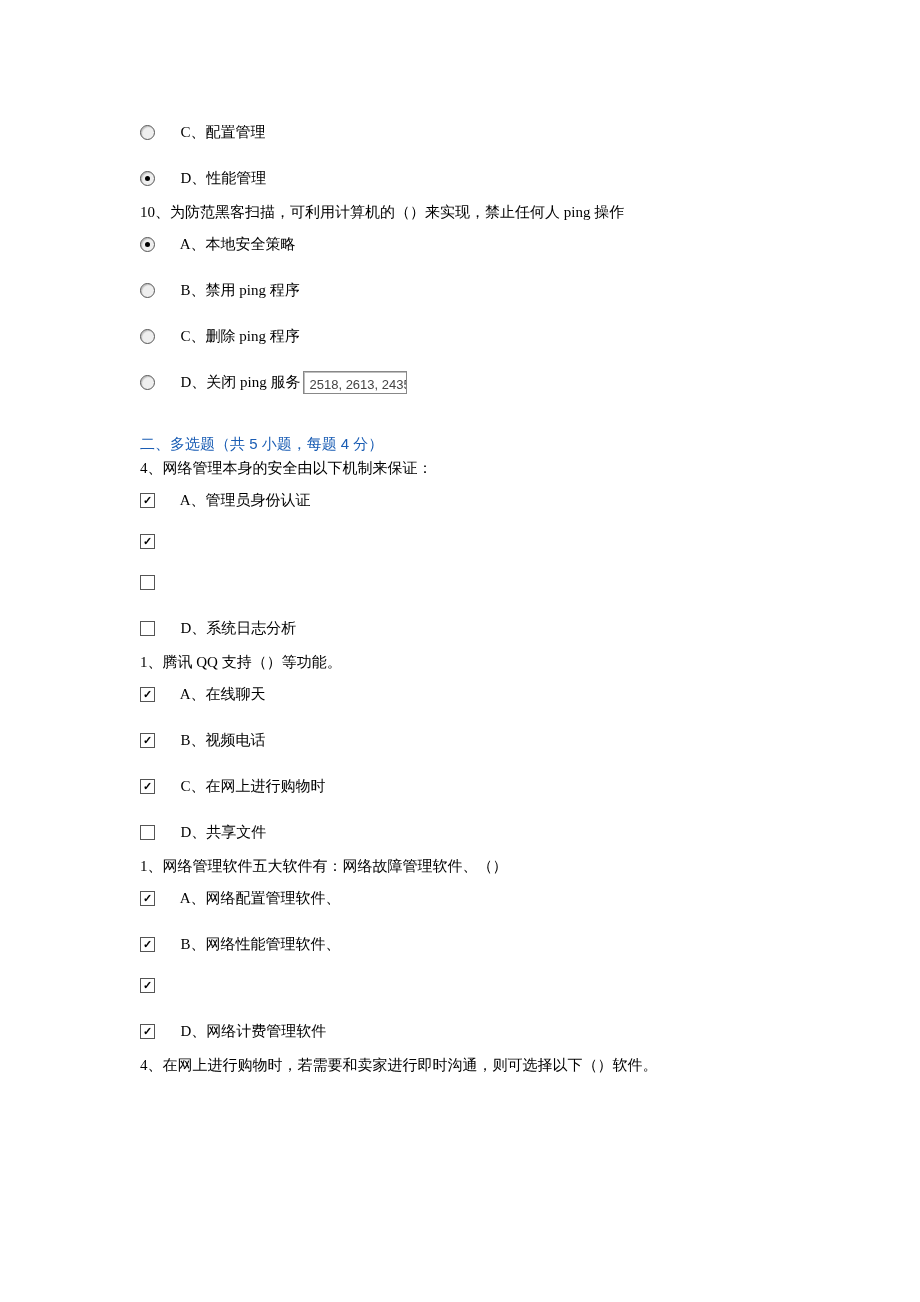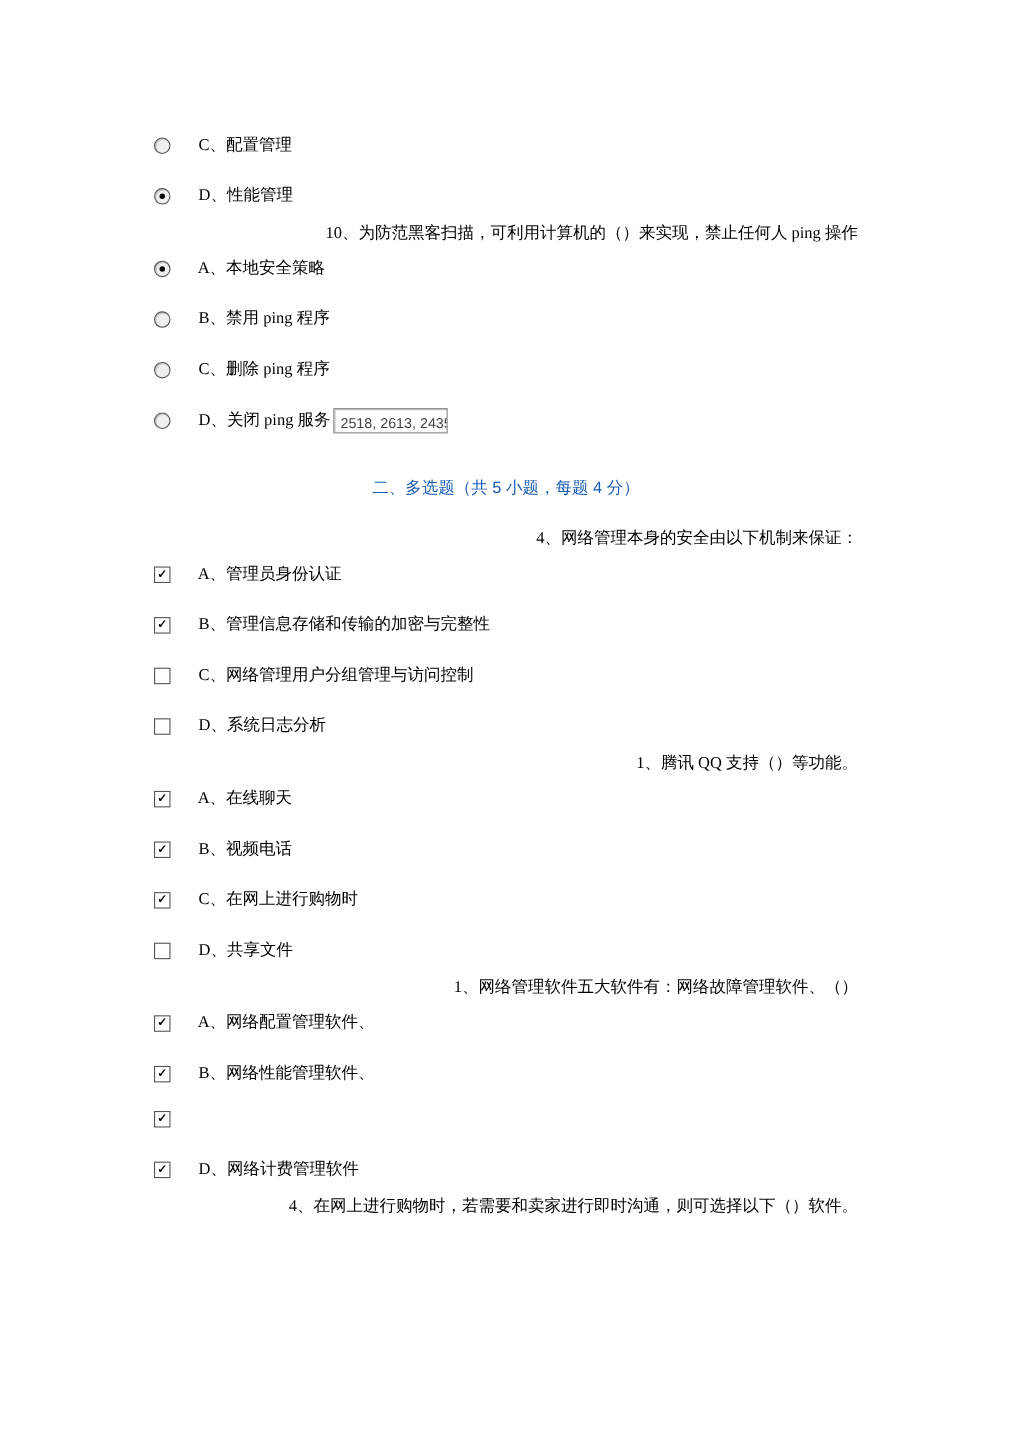"10、为防范黑客扫描，可利用计算机的（）来实现，禁止任何人 ping 操作" .question { text-align: right -> none }
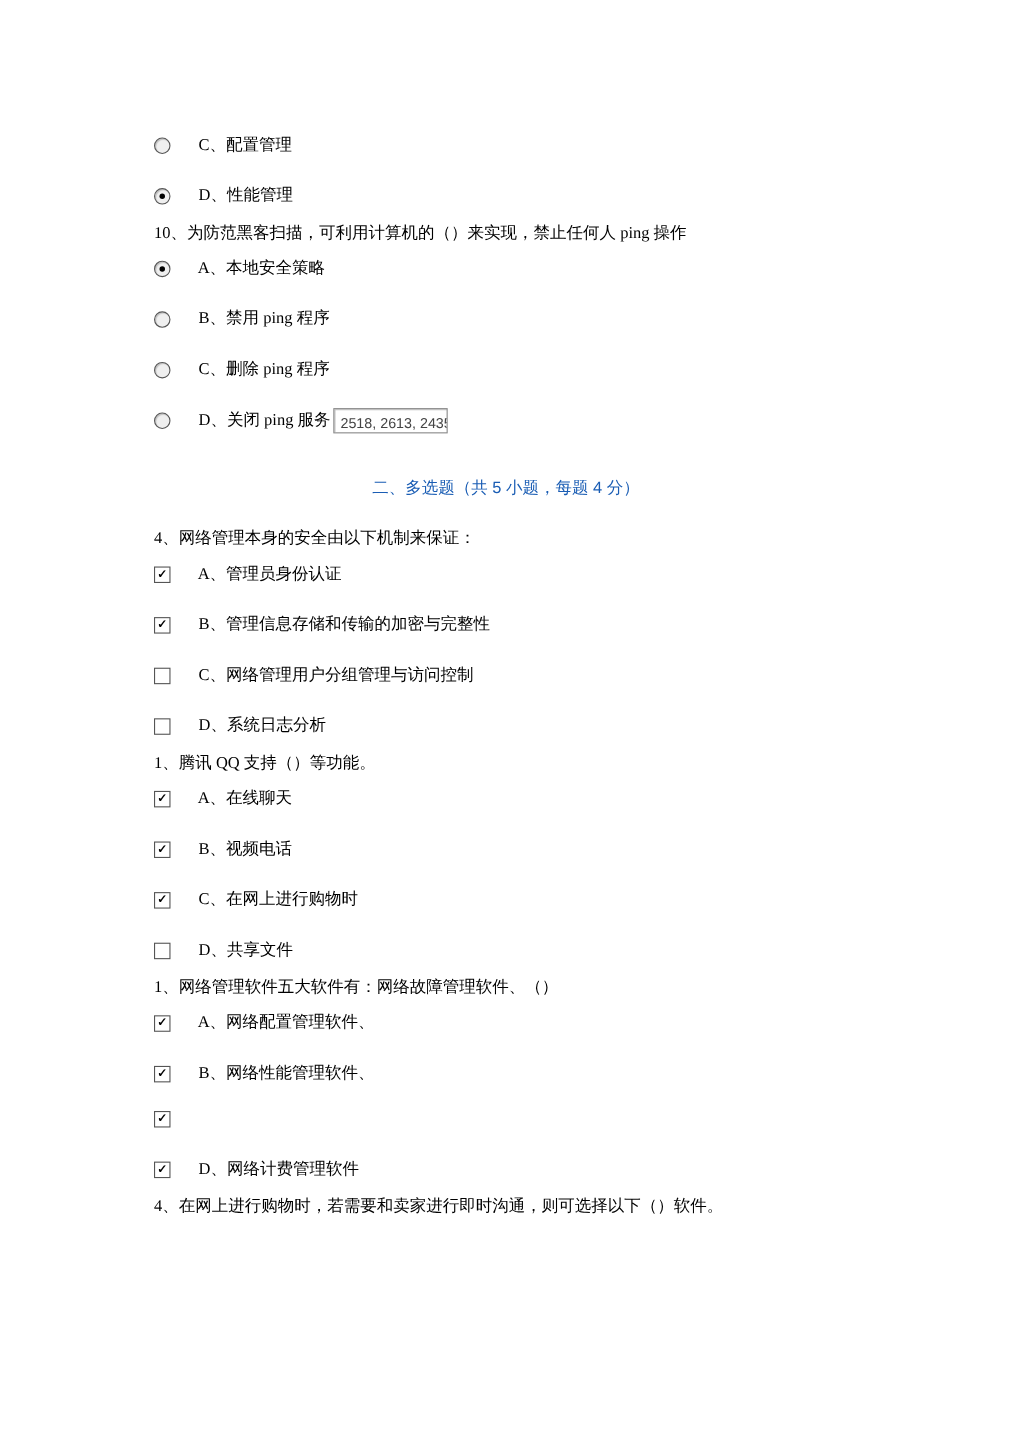"二、多选题（共 5 小题，每题 4 分）" .section-title { margin-bottom: 22px -> 0; text-align: center -> none }
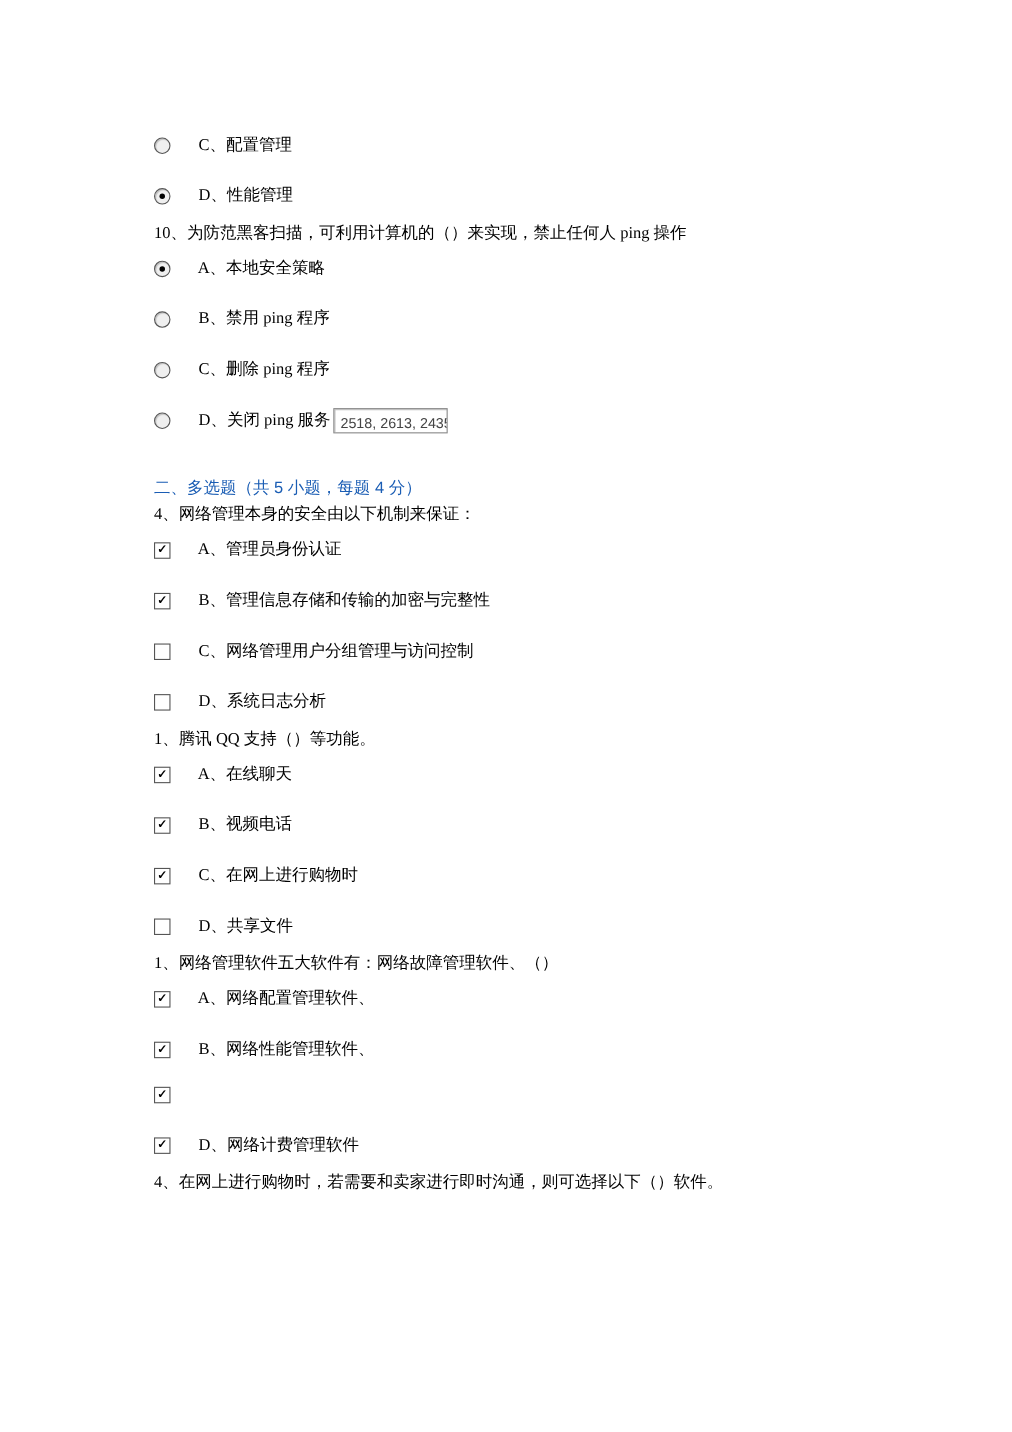"B、管理信息存储和传输的加密与完整性" span.opt-label { html: <span> B、管理信息存储和传输的加密与完整性</span> -> none }
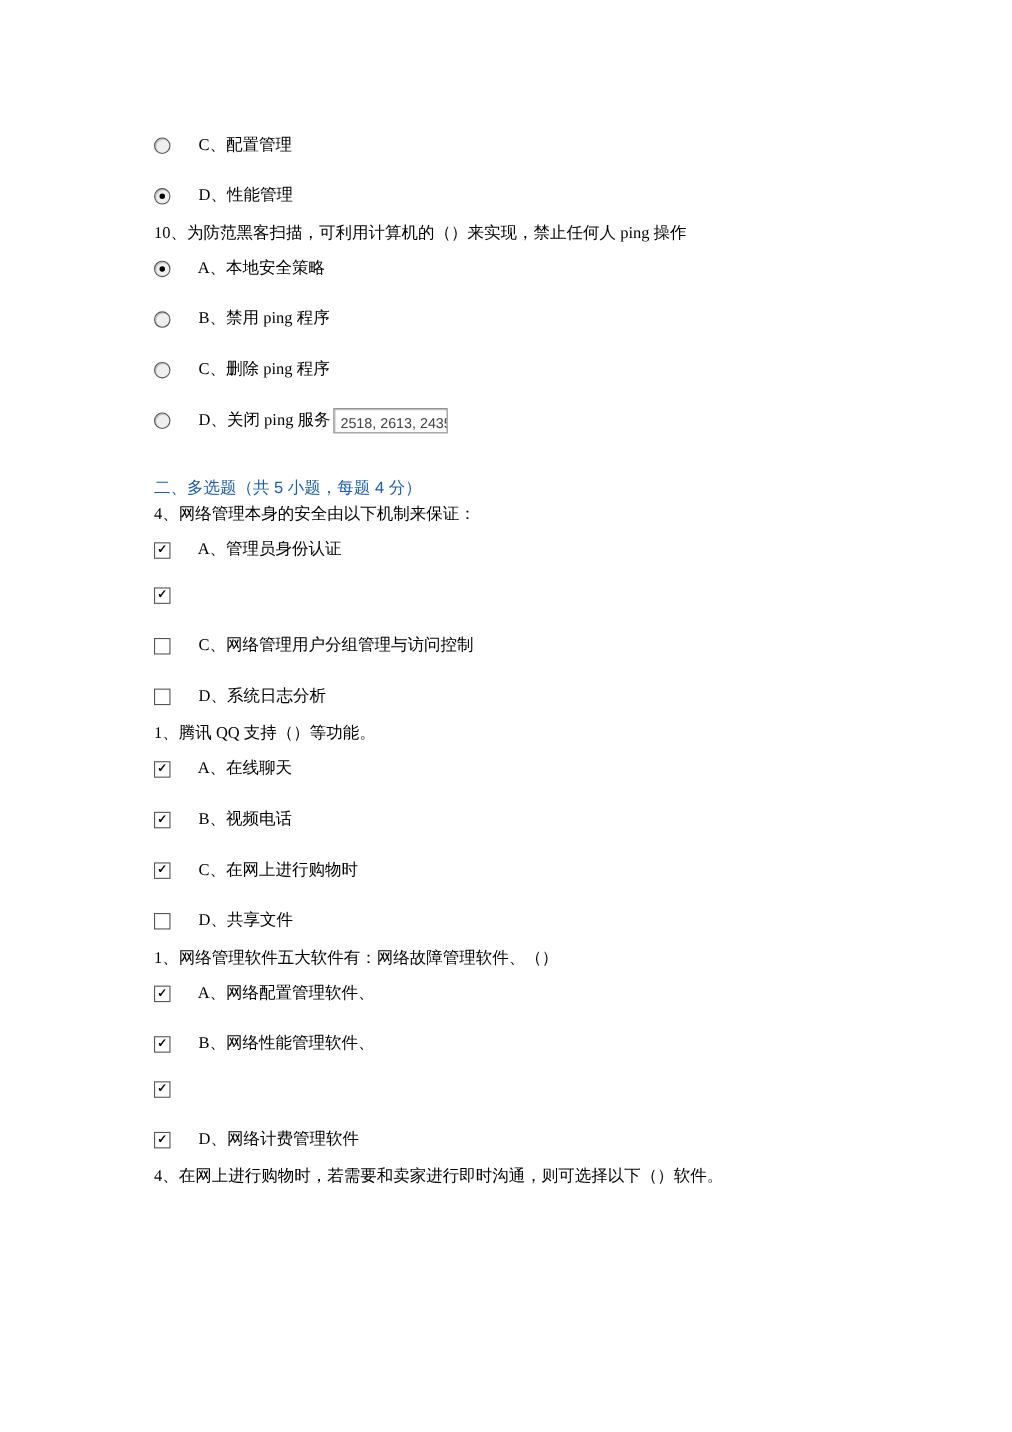"C、网络管理用户分组管理与访问控制" span.opt-label { html: <span> C、网络管理用户分组管理与访问控制</span> -> none }
